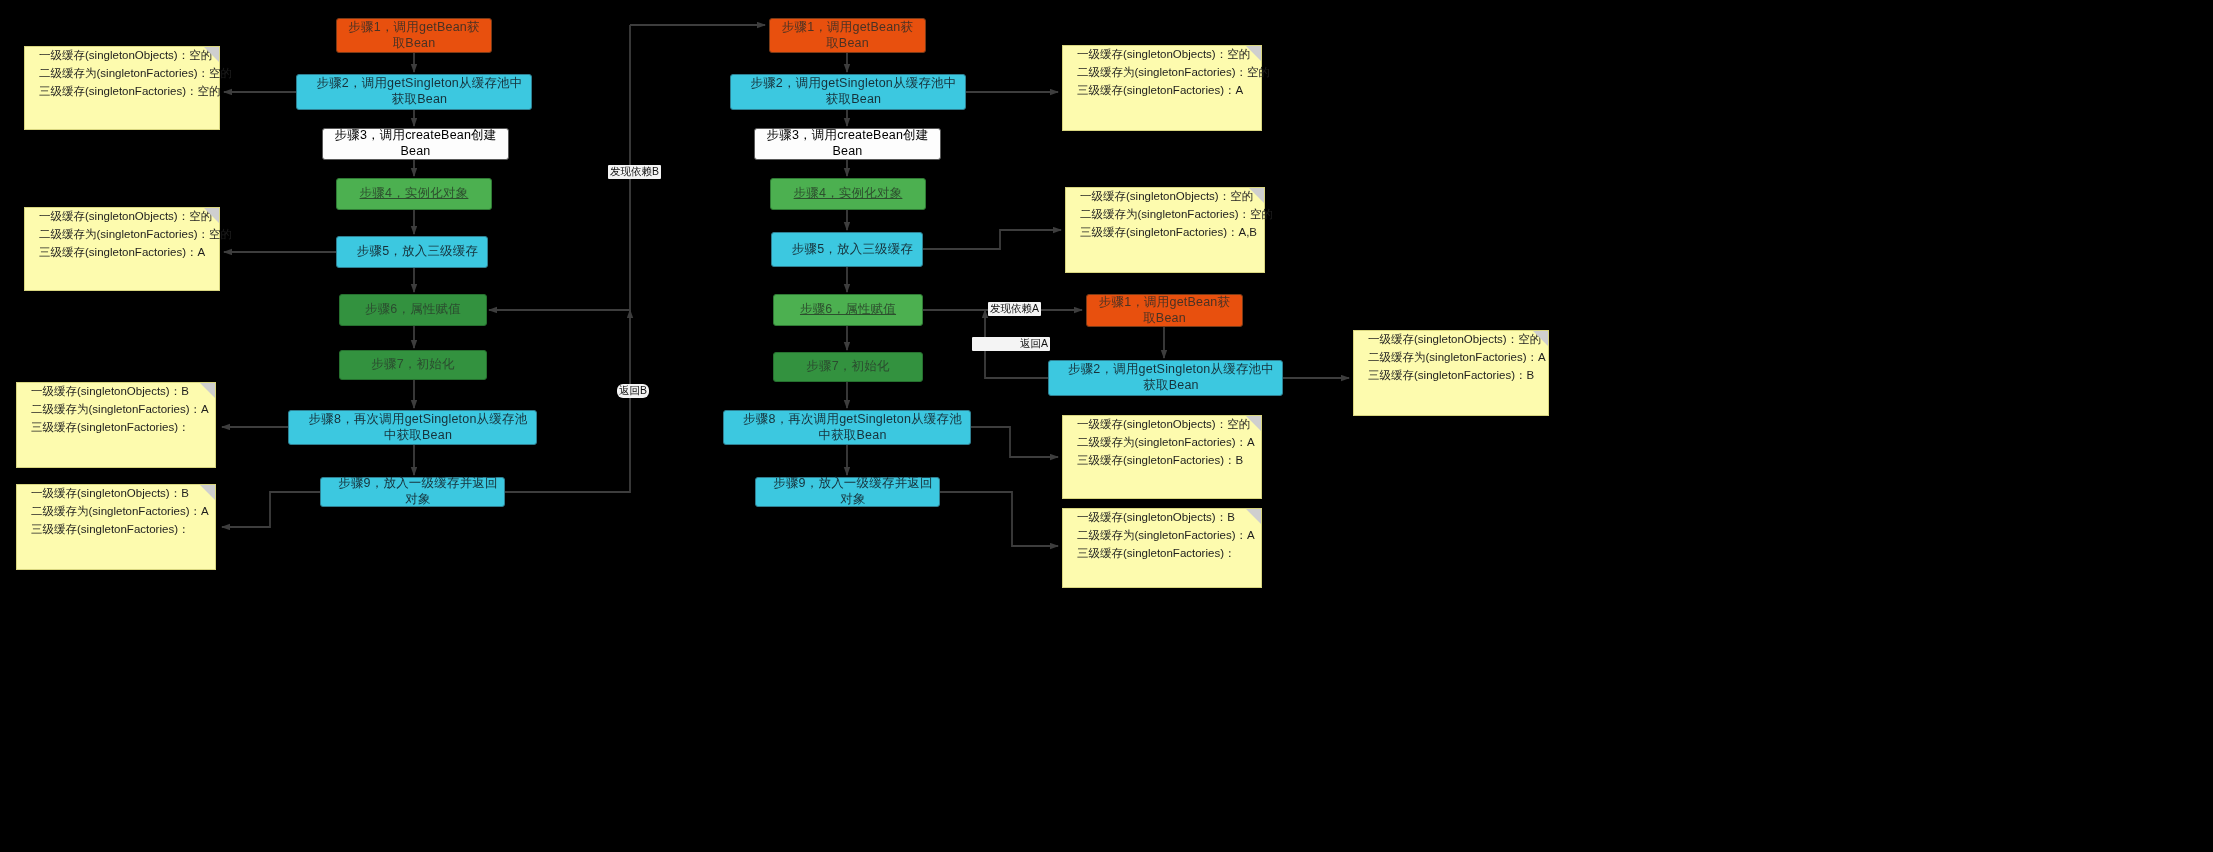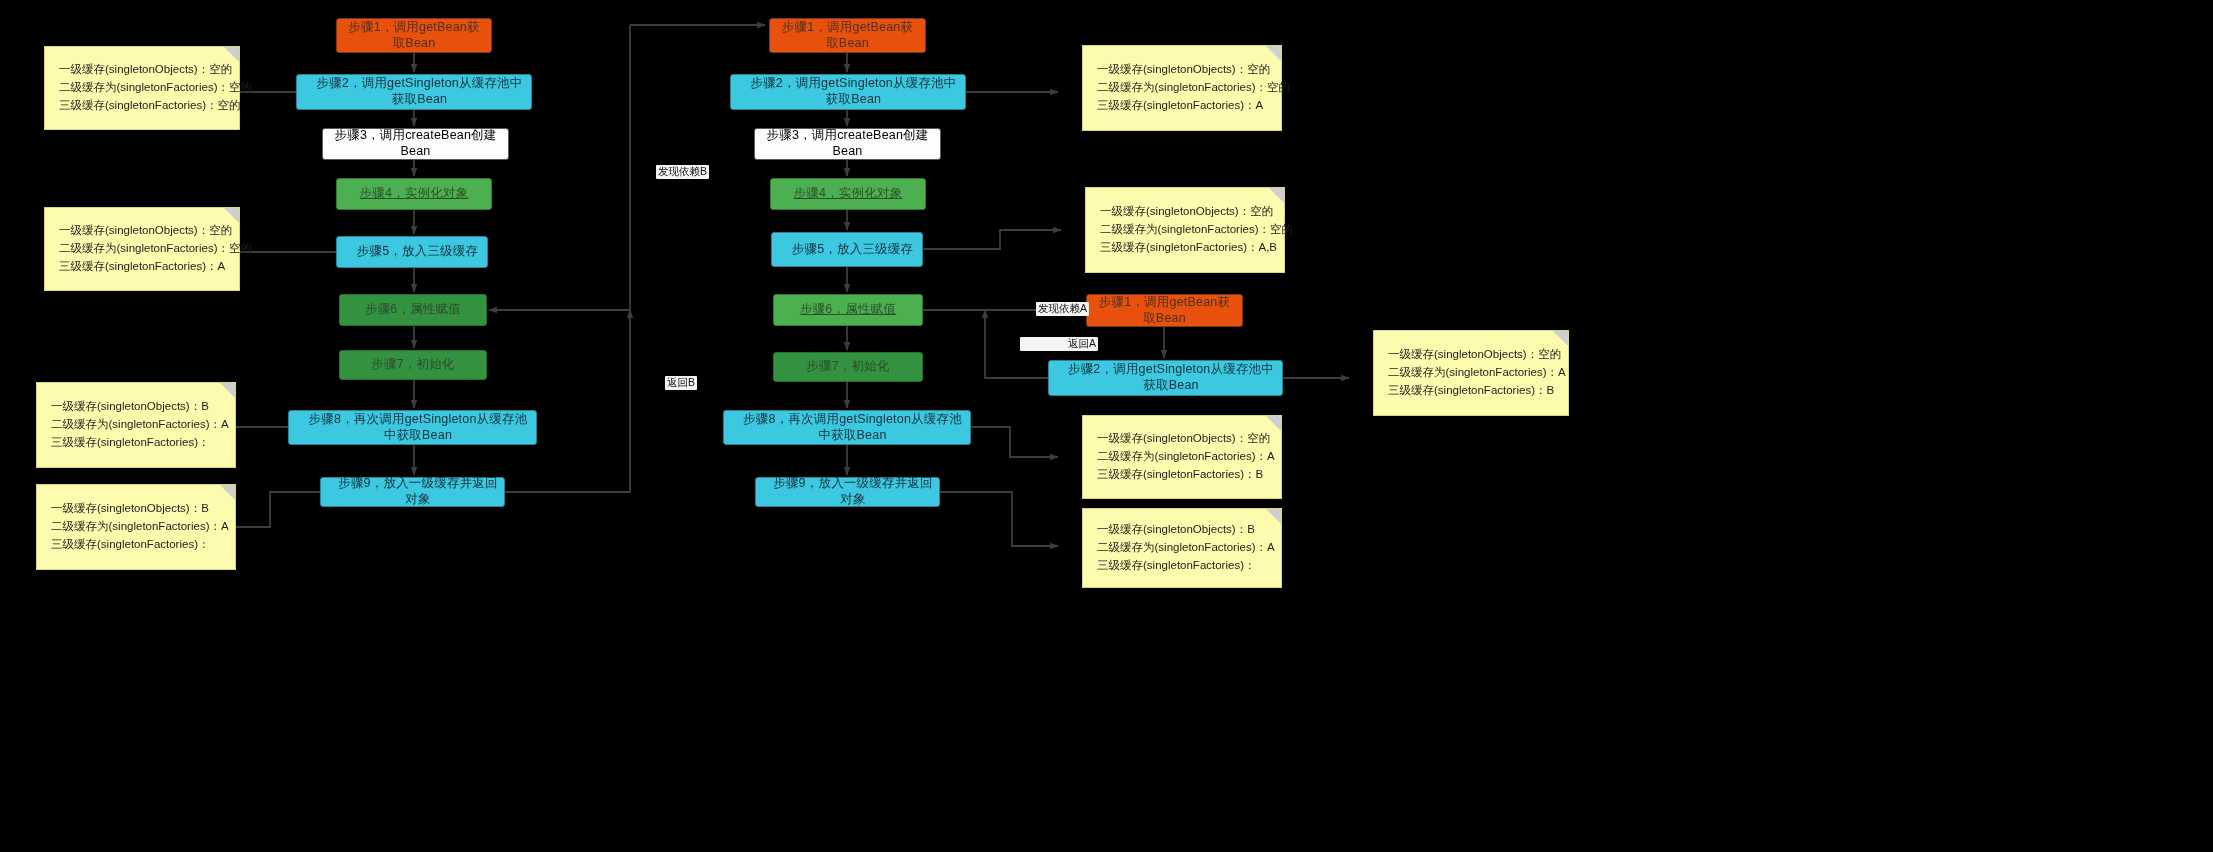"一级缓存(singletonObjects)：空的" .note { justify-content: center -> none; margin-left: 20px -> none }
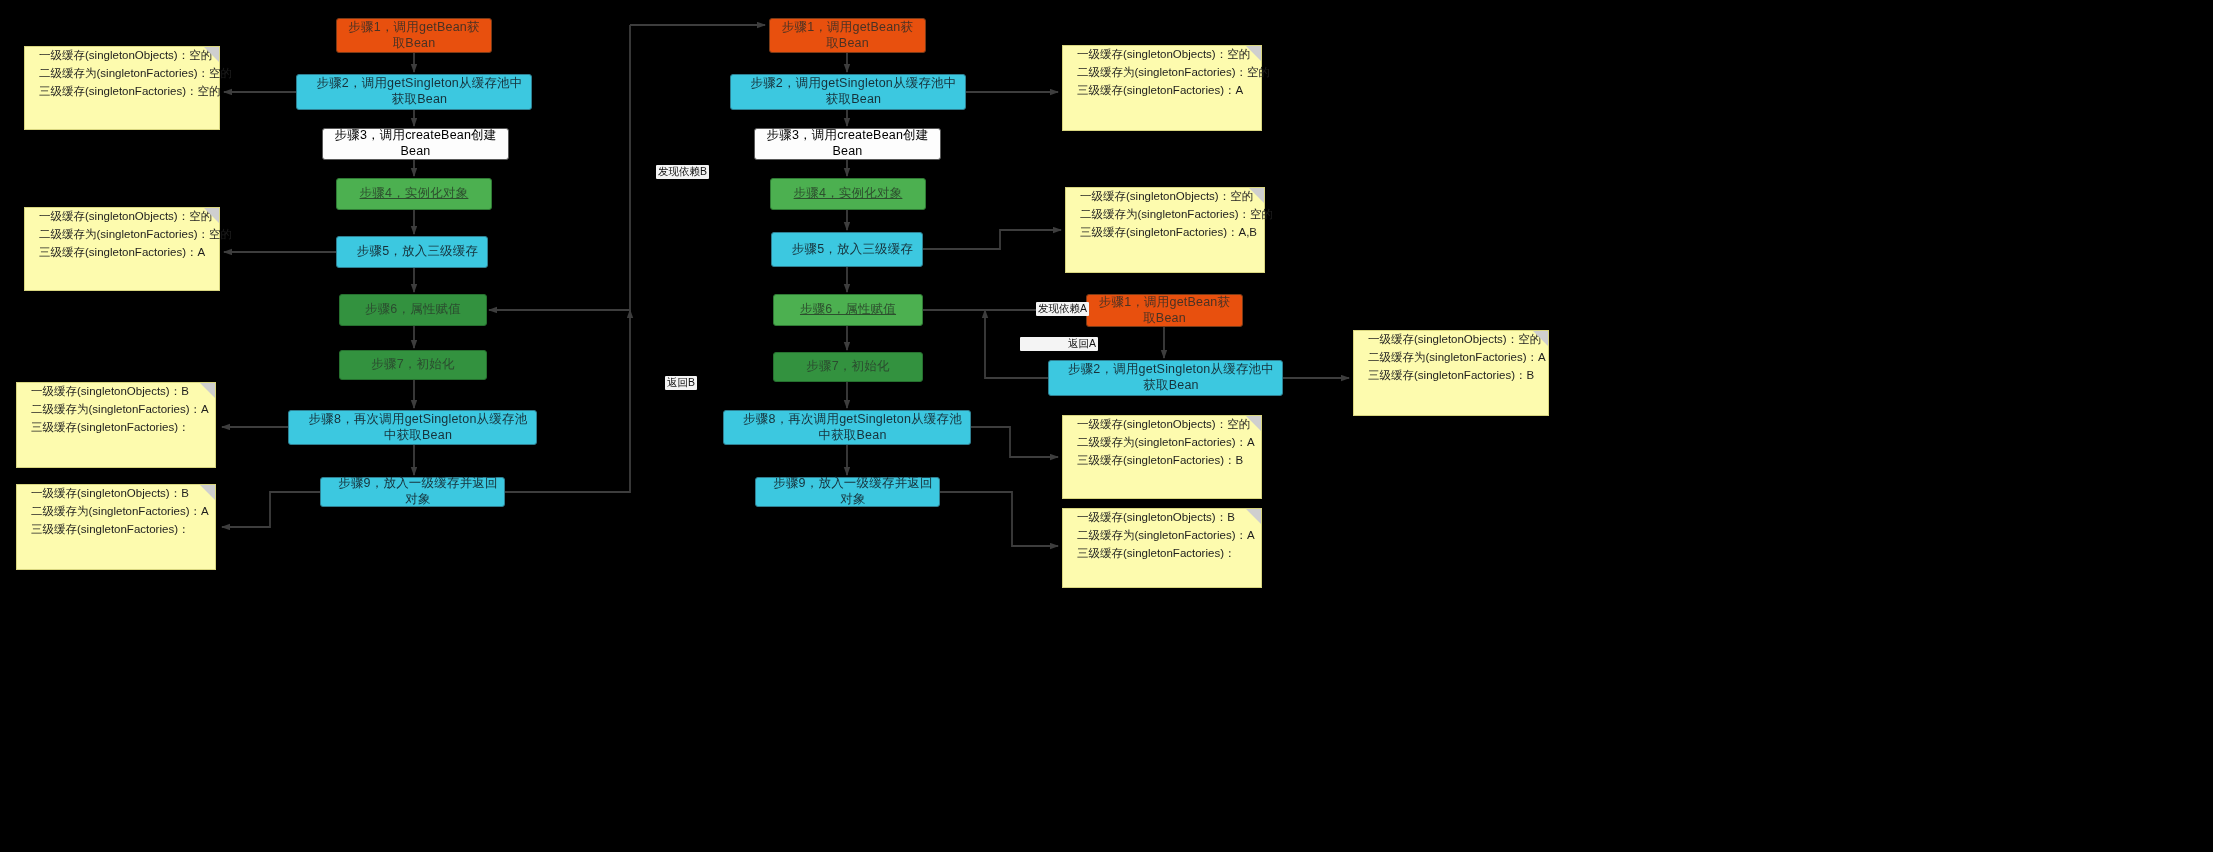"发现依赖B" .elabel { margin-left: 48px -> none }
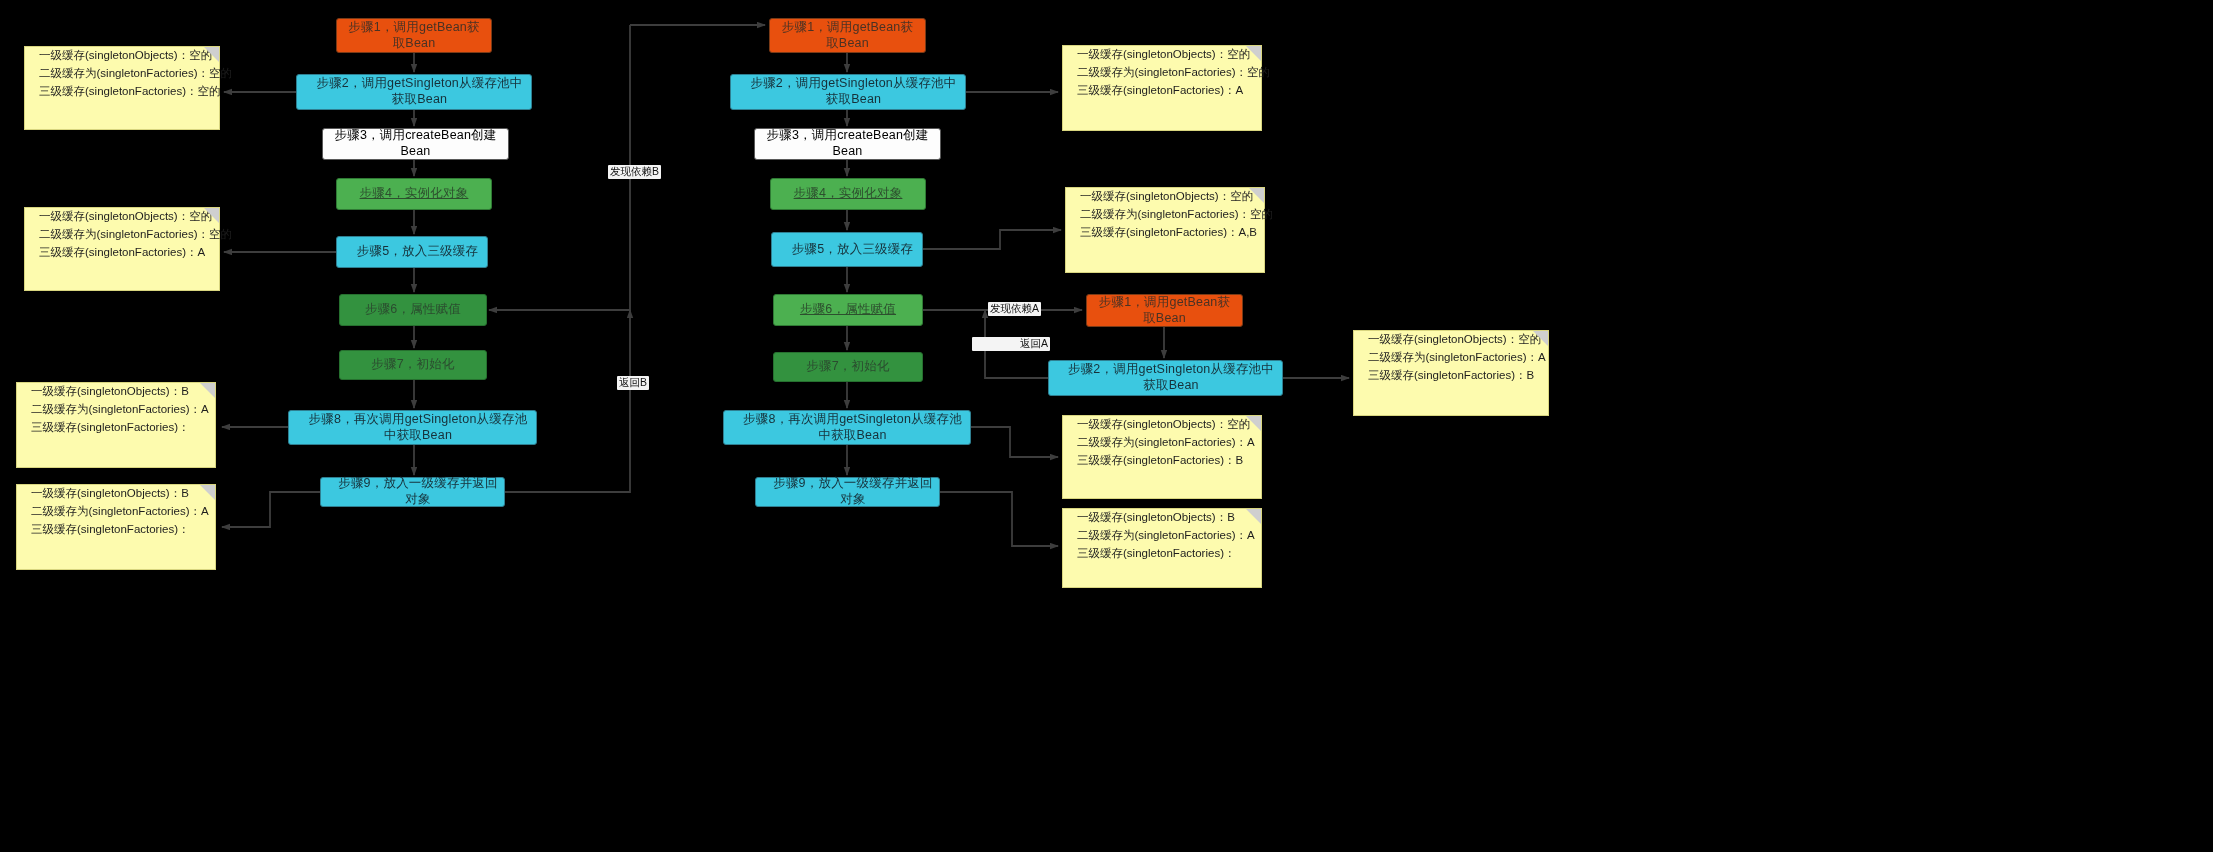"返回B" div.elabel { border-radius: none -> 6px; top: 376px -> 384px }
